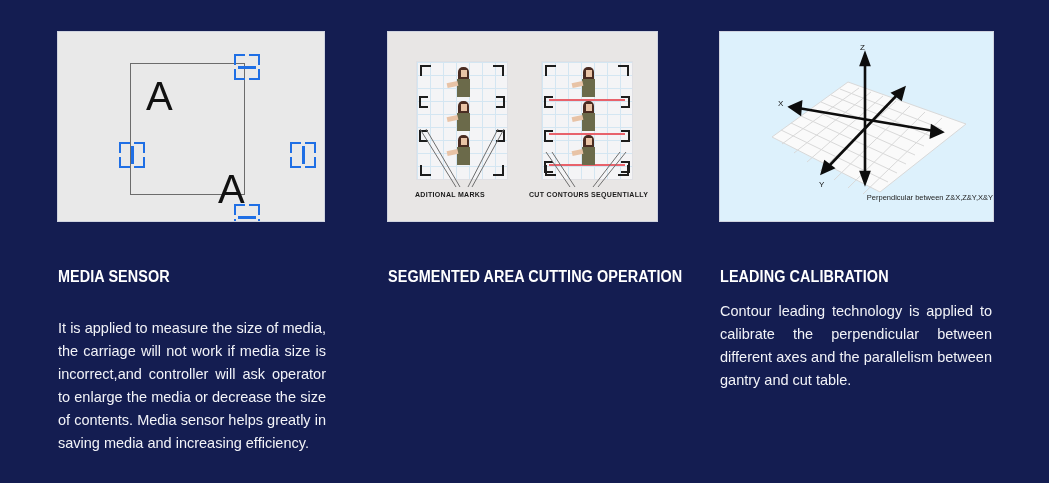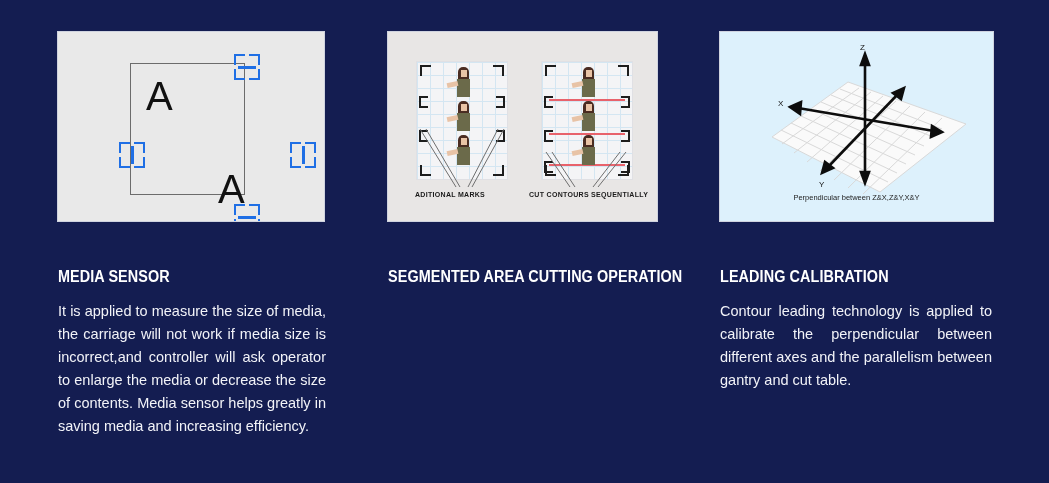"Perpendicular between Z&X,Z&Y,X&Y" .p3-cap { text-align: center -> right }
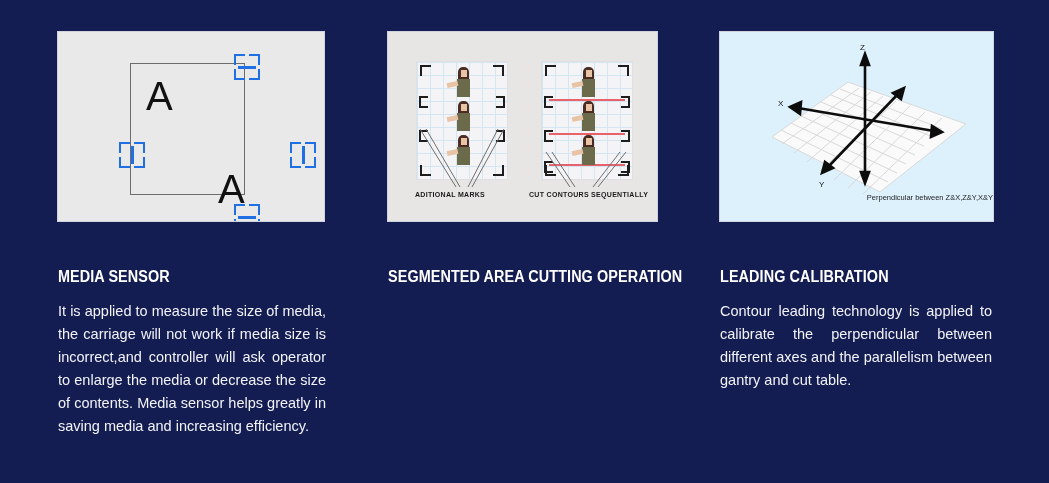"It is applied to measure" .t1 { margin-top: none -> 17px }
